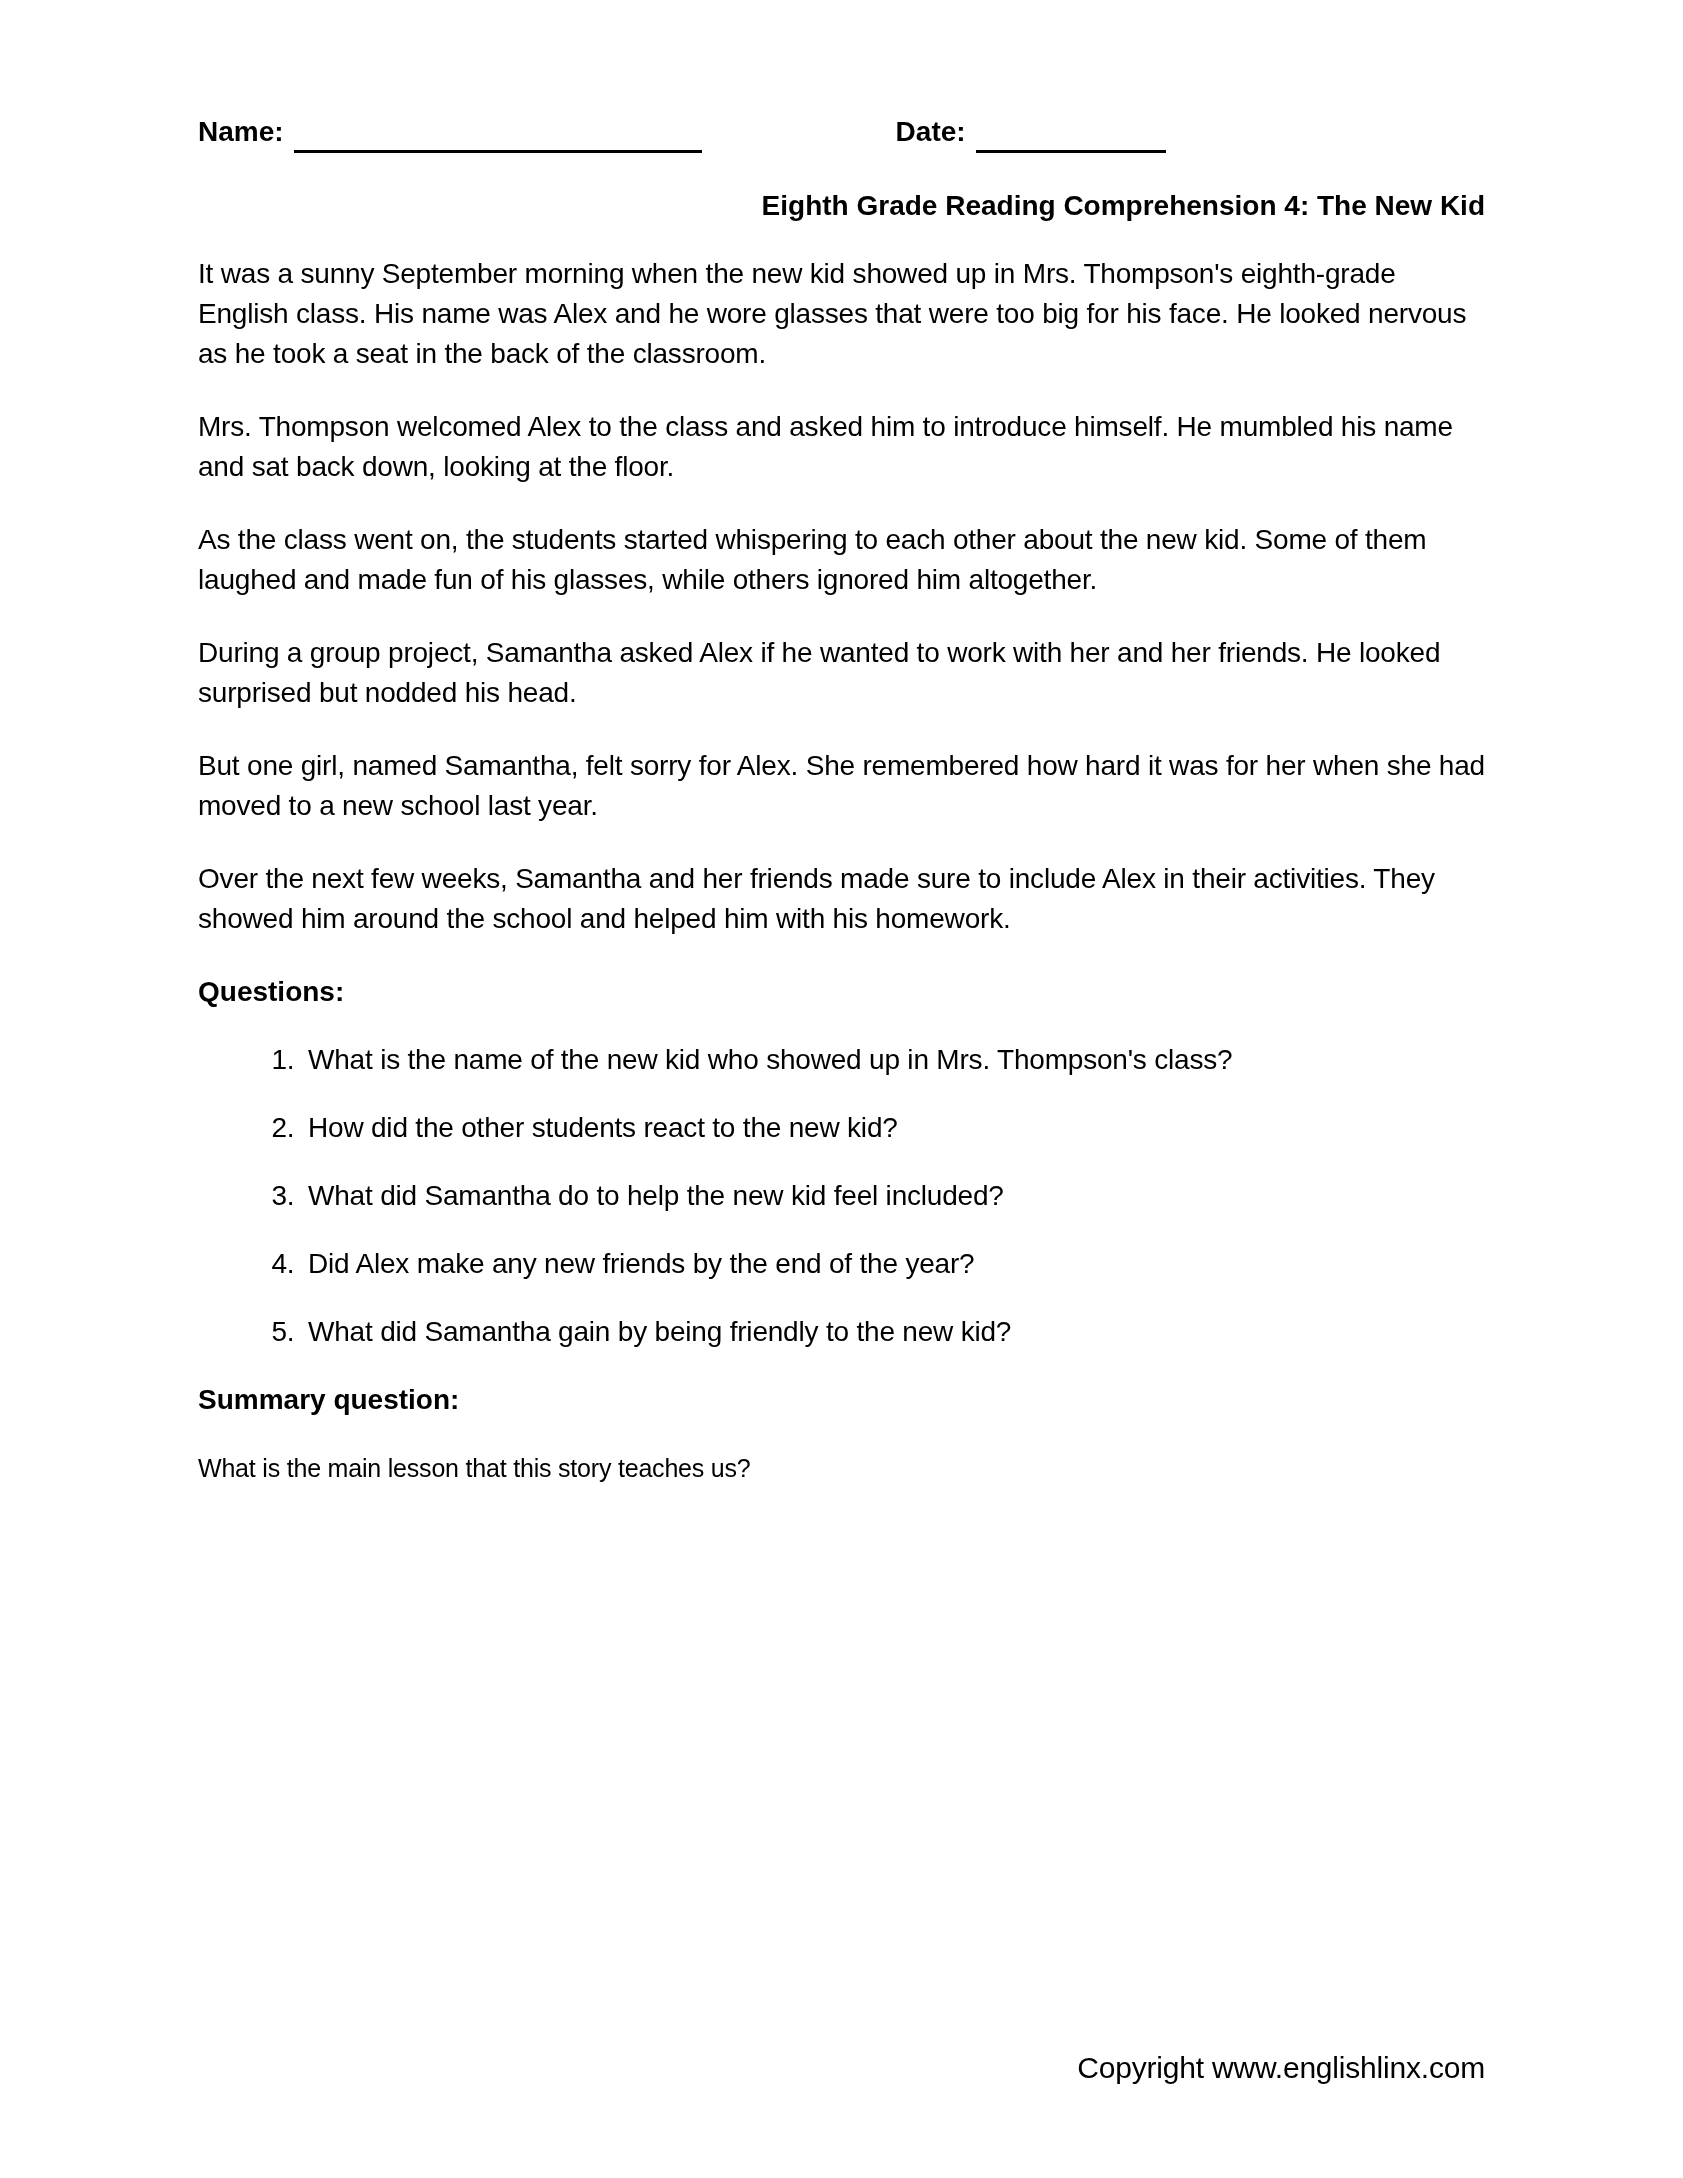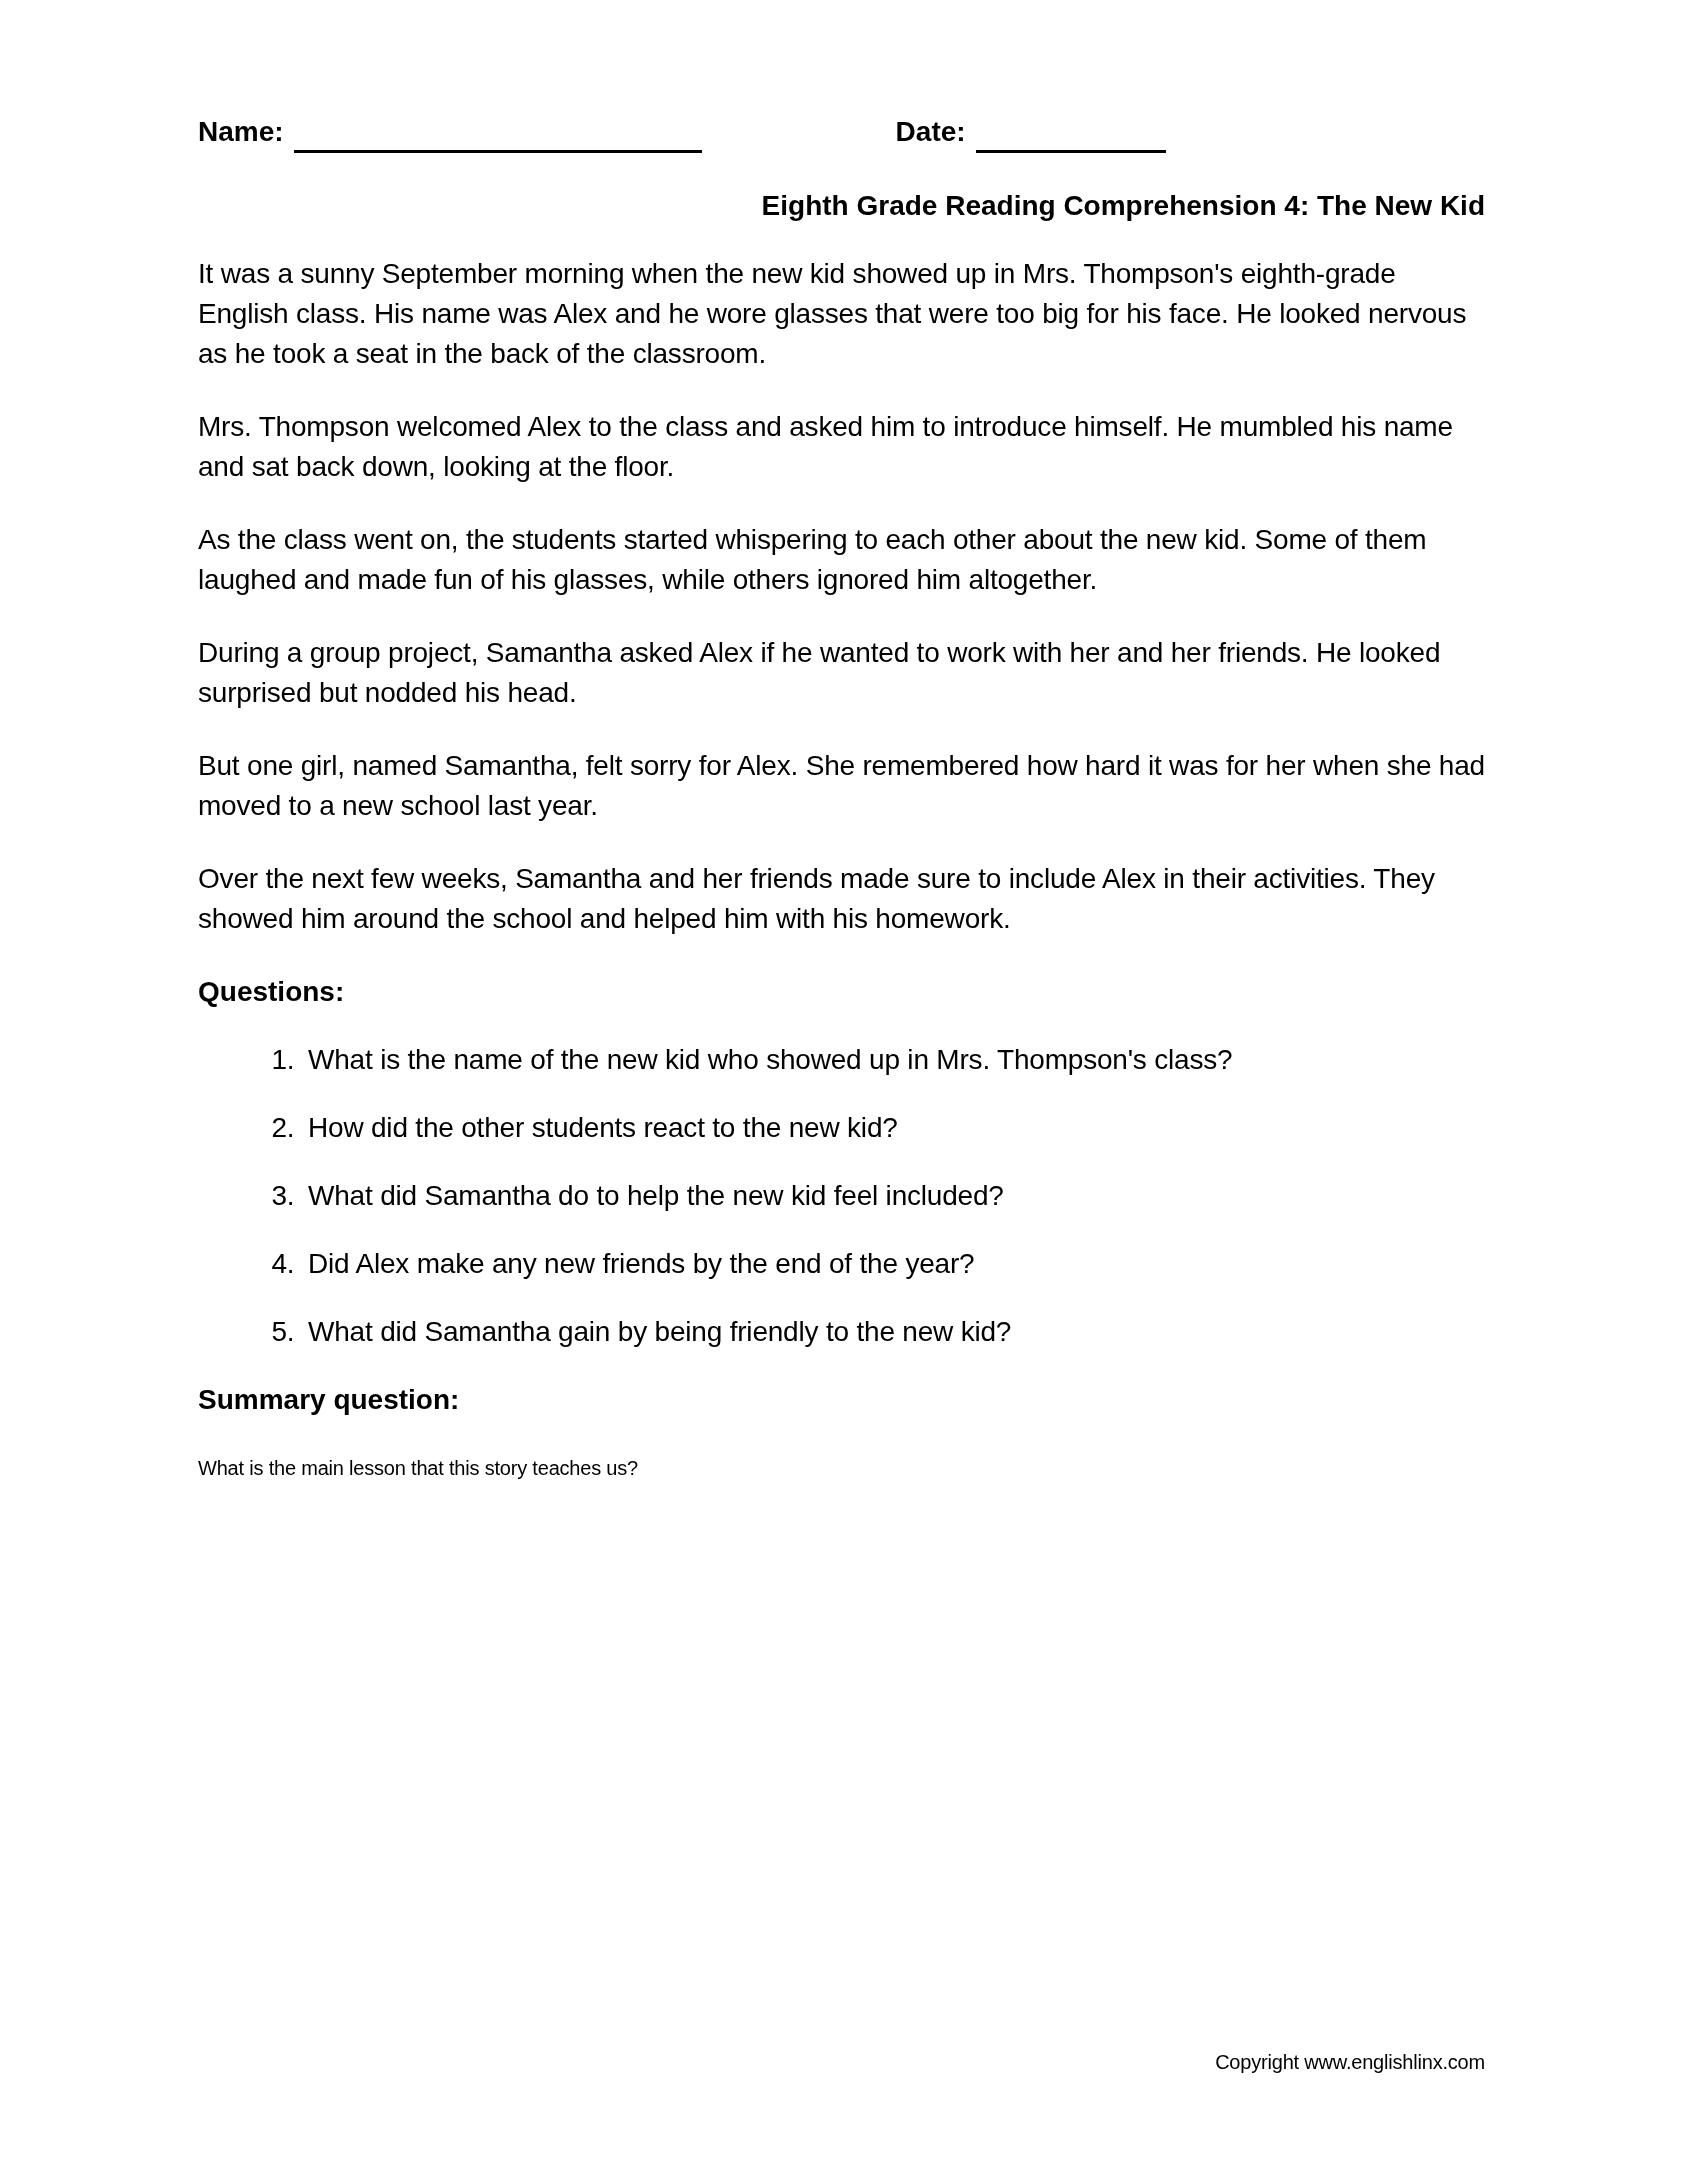"What is the main lesson" .summary-question { font-size: 20px -> 25px }
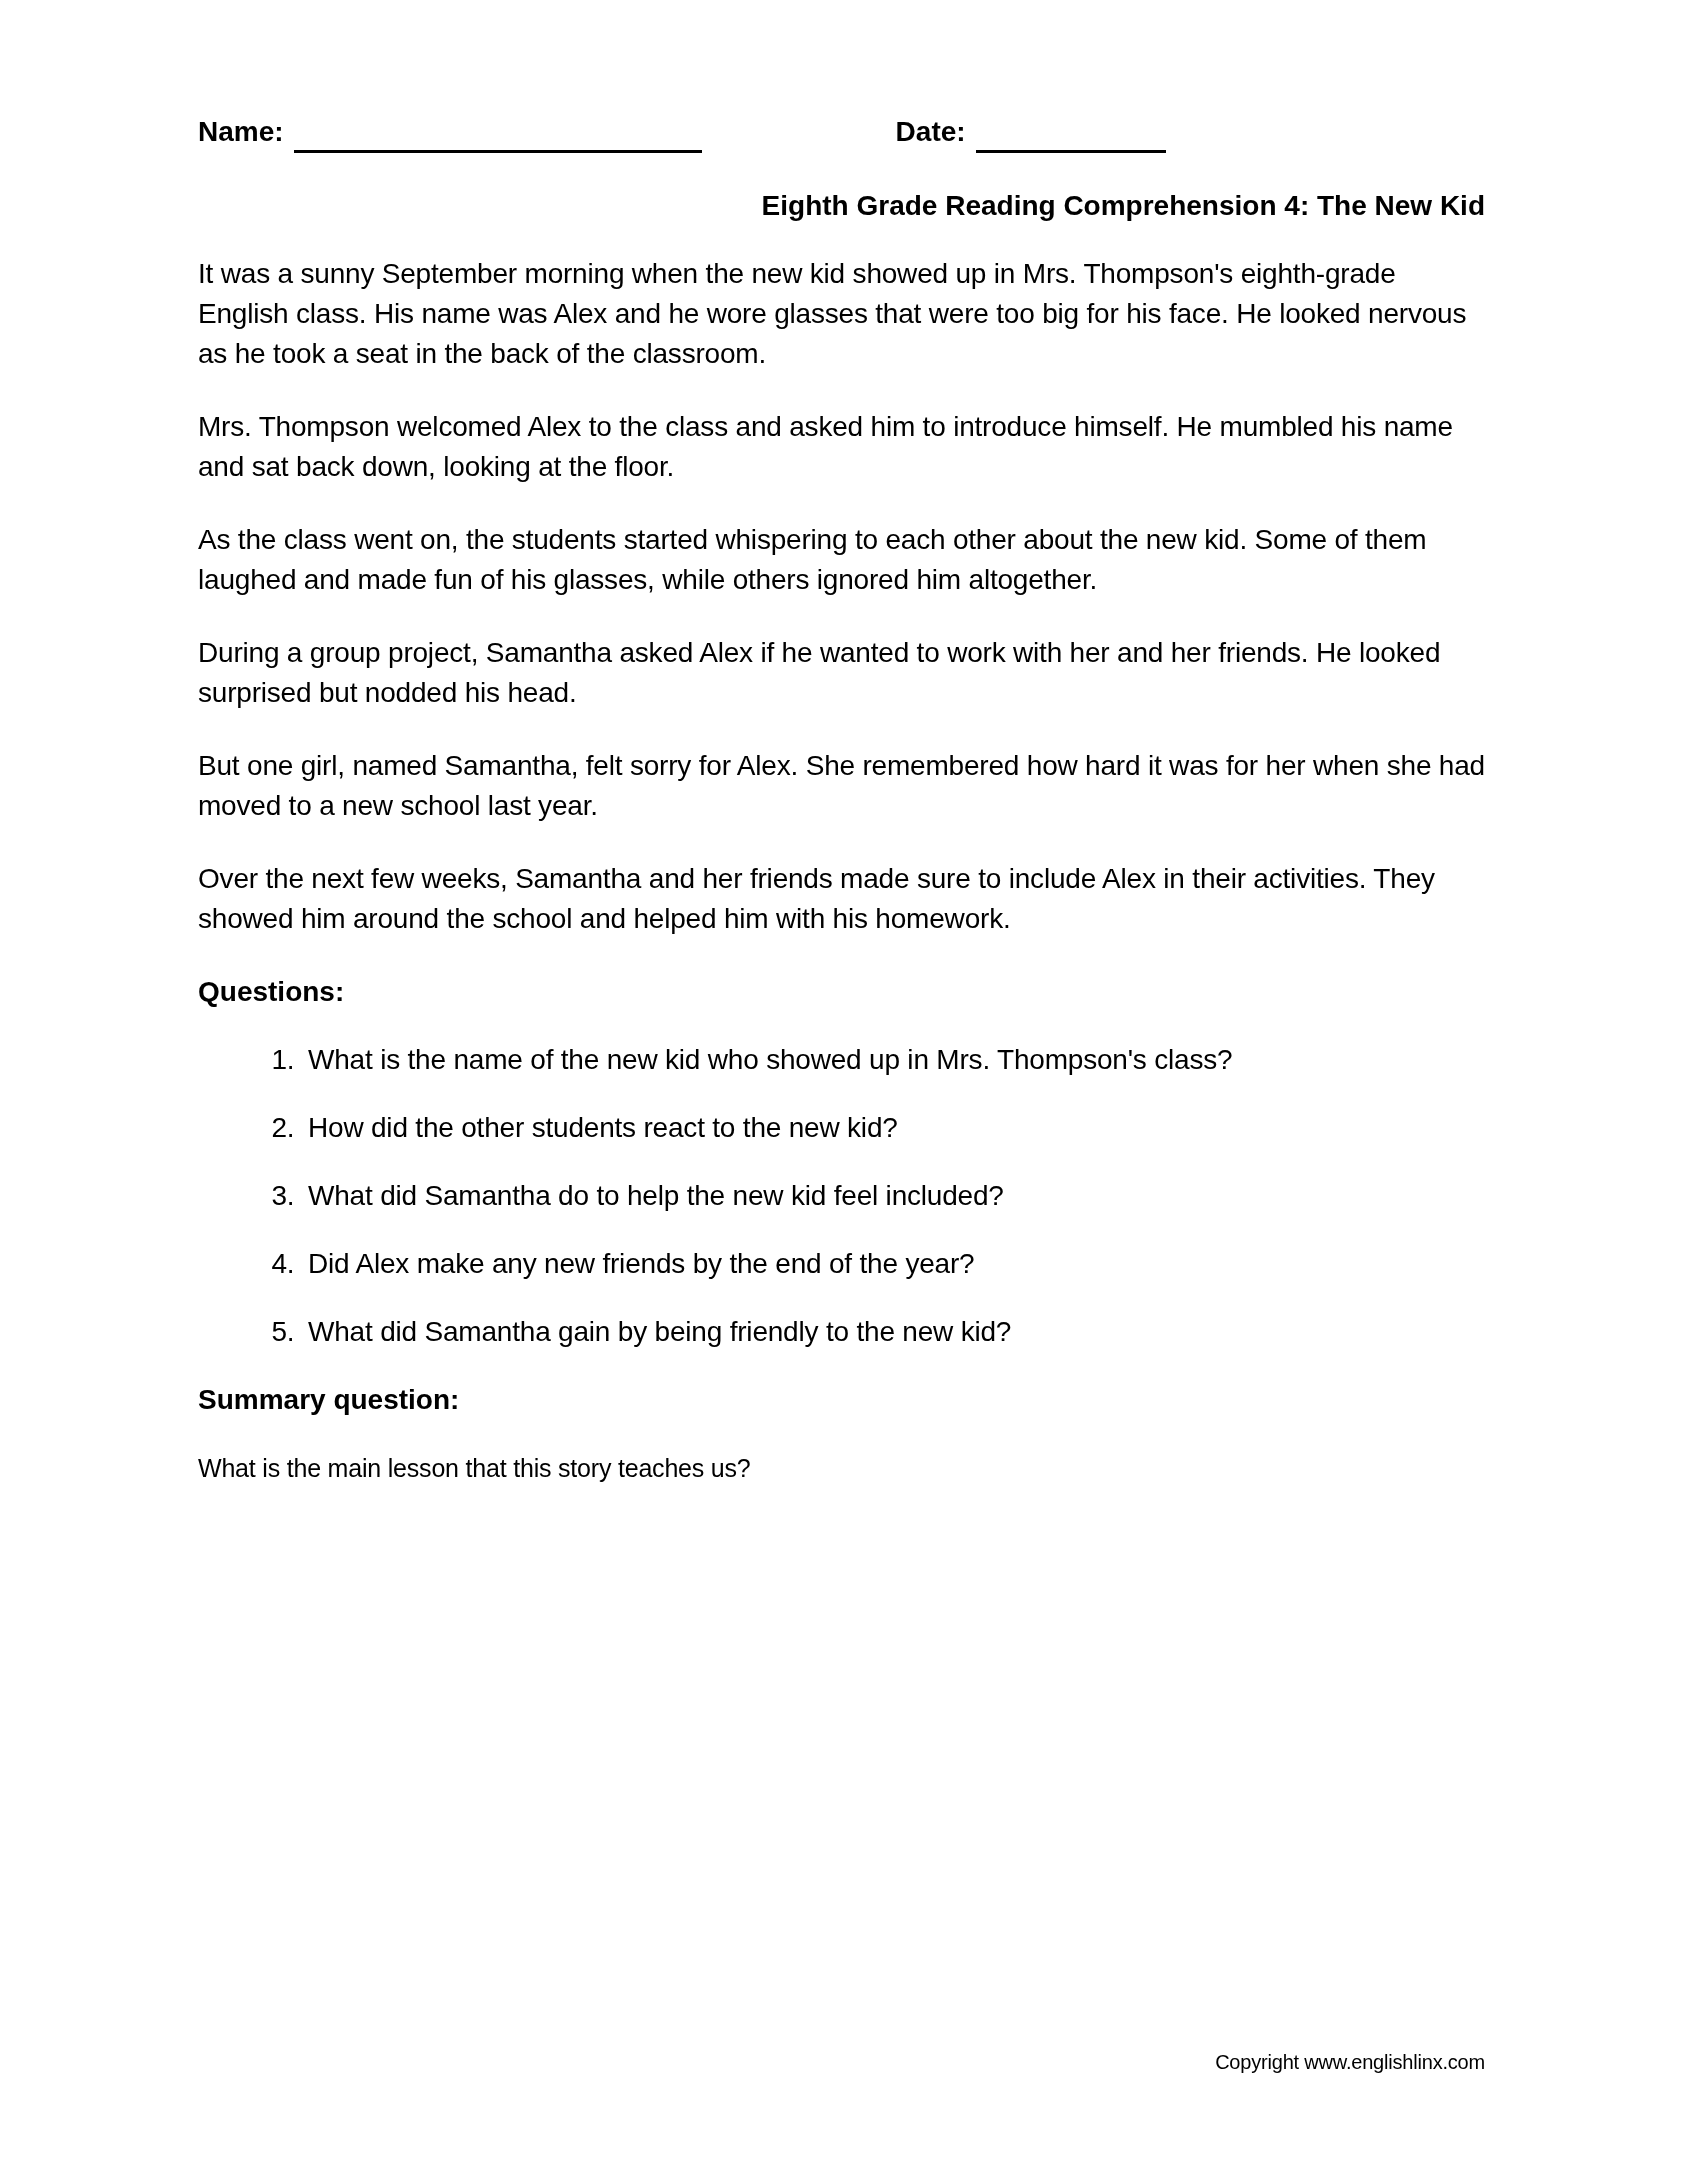"Copyright www.englishlinx.com" .copyright-footer { font-size: 20px -> 30px }
